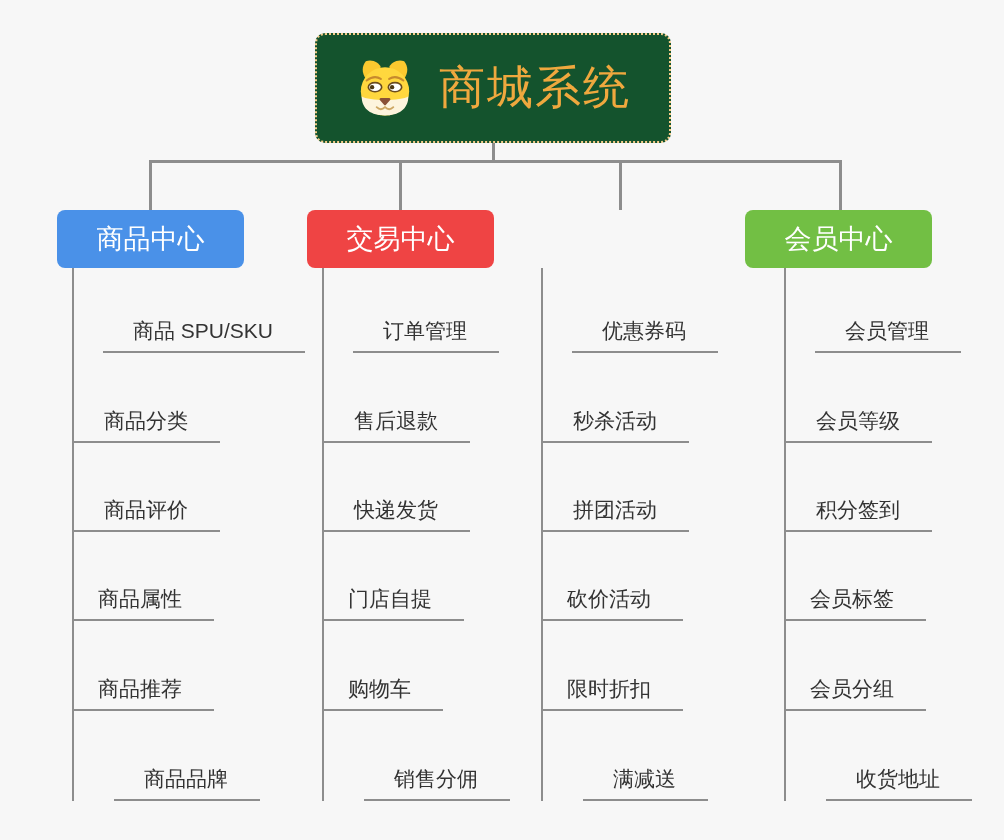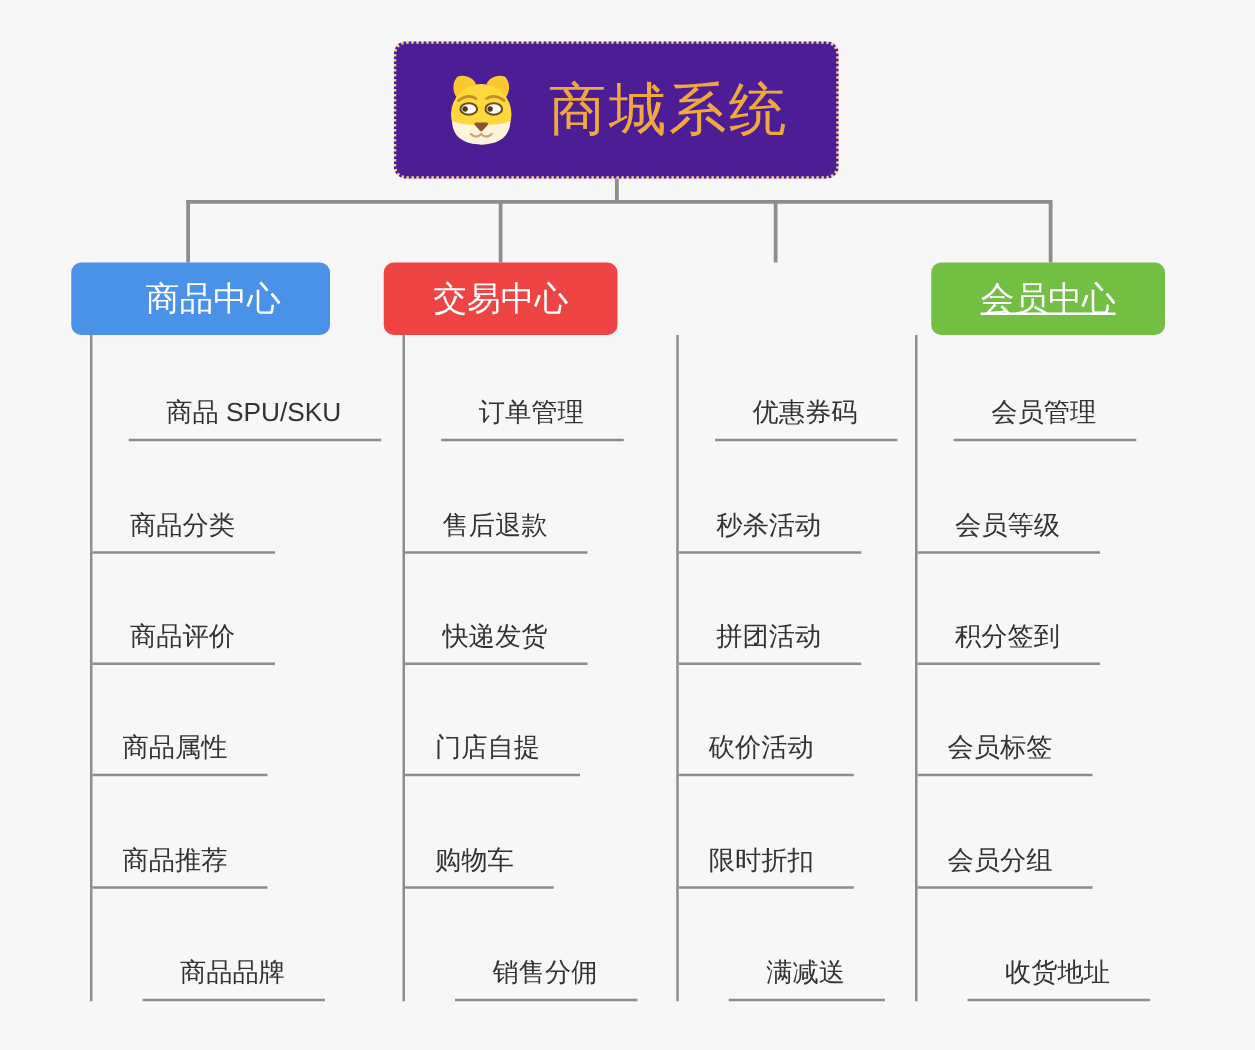"商城系统" .root-node { background: #4c1d95 -> #14532d }
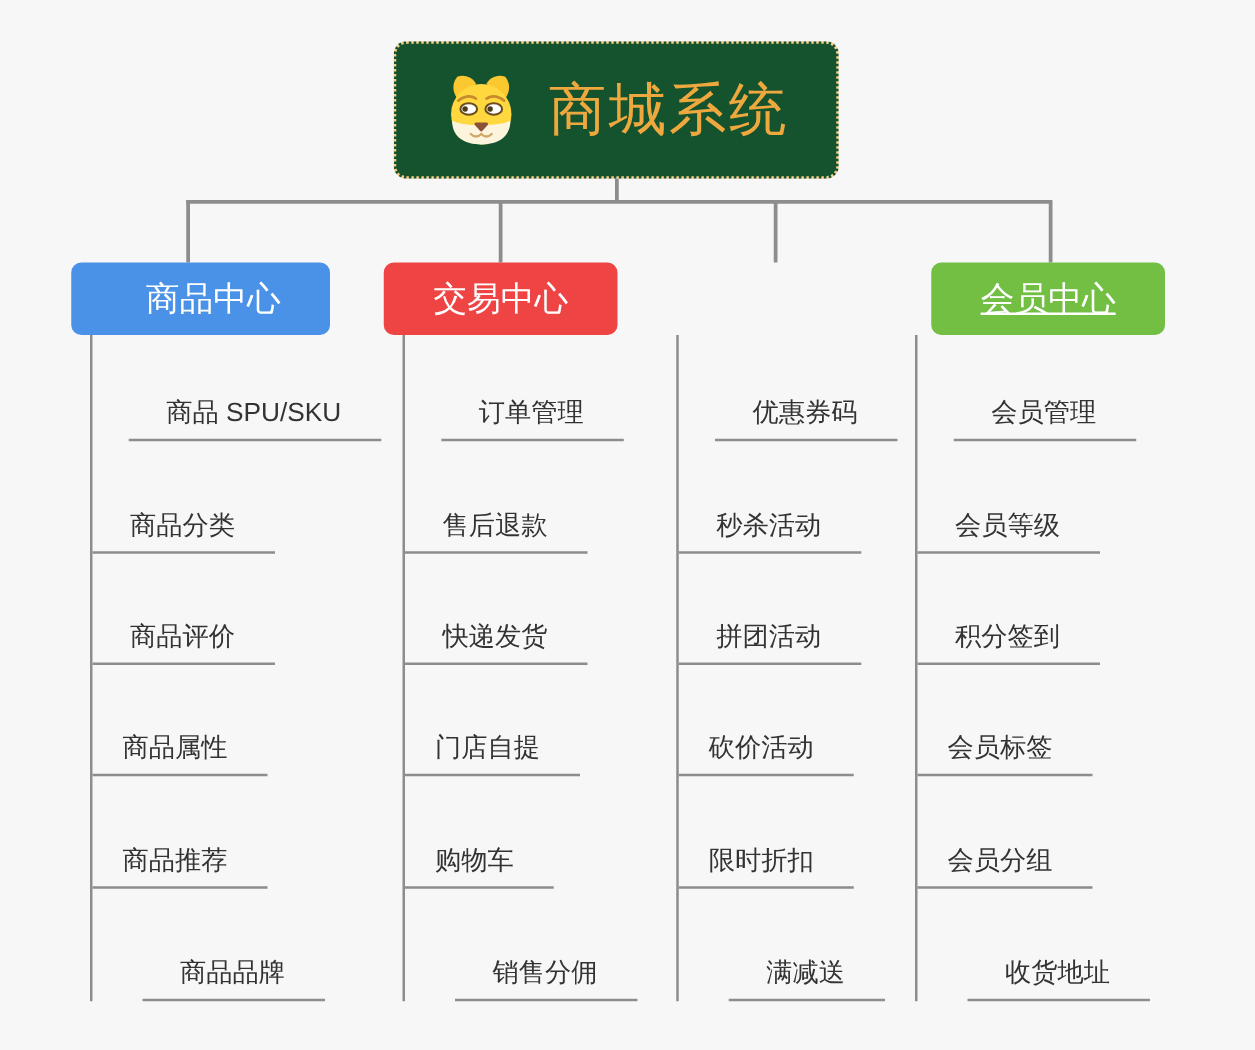"商品中心" .branch-1 { padding-left: 20px -> none }
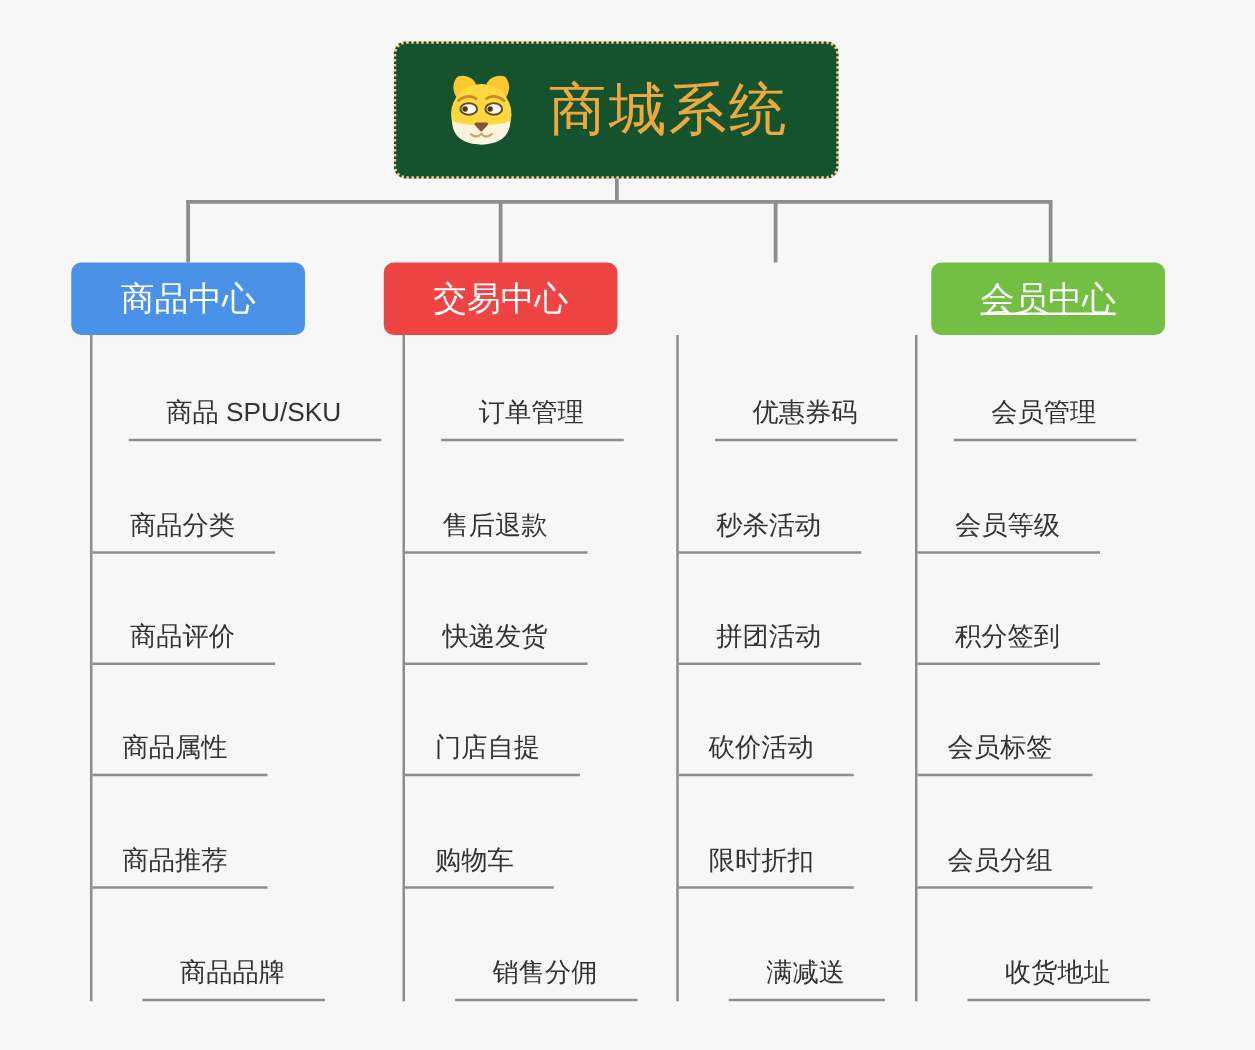"会员中心" .branch-4 { text-decoration: underline -> none }
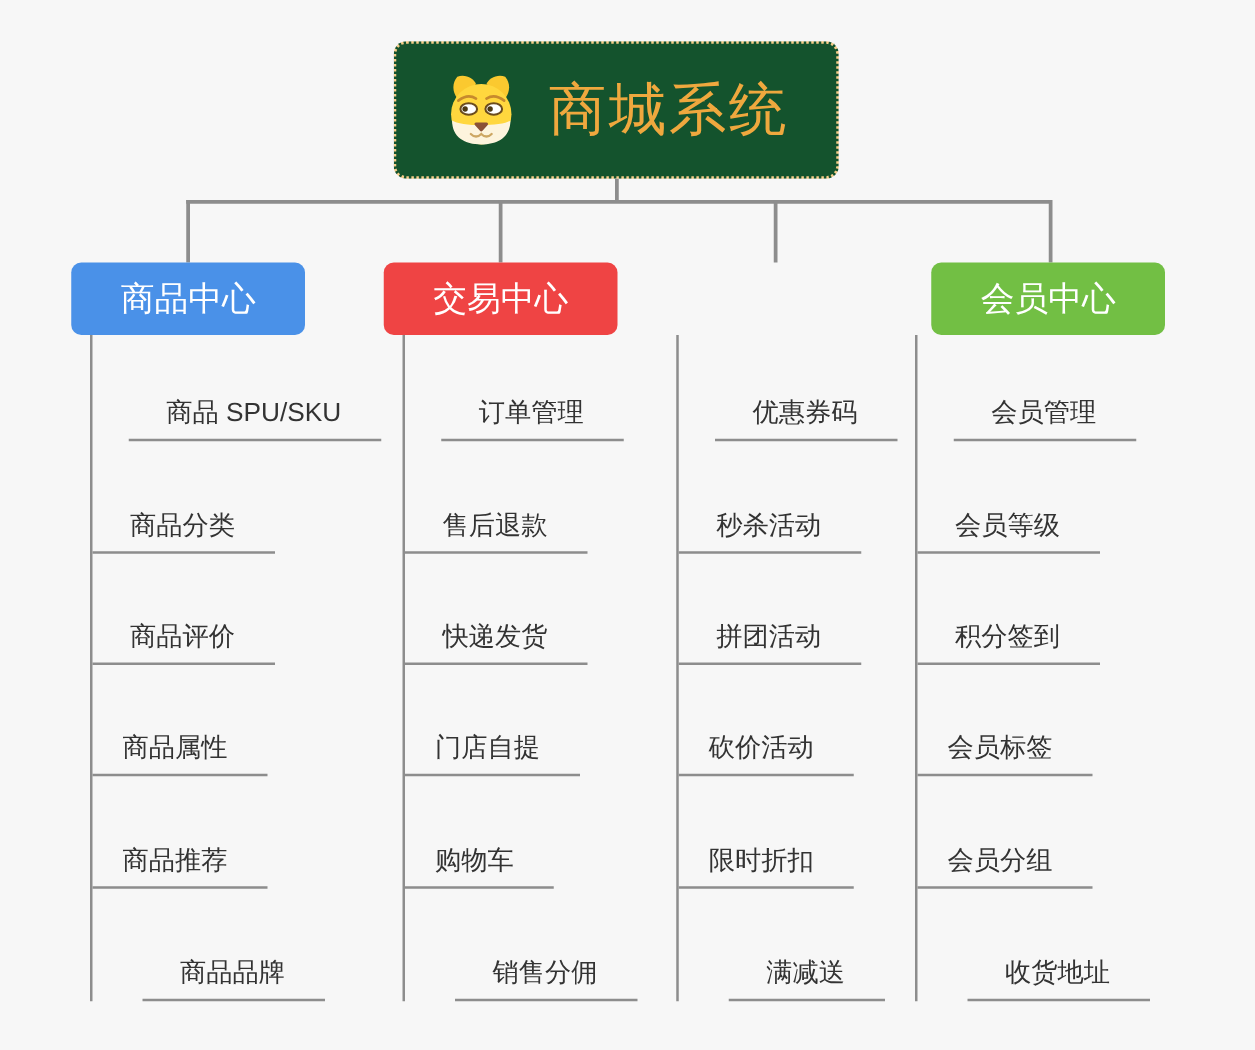"会员管理" .col-4 { left: 732px -> 784px }
